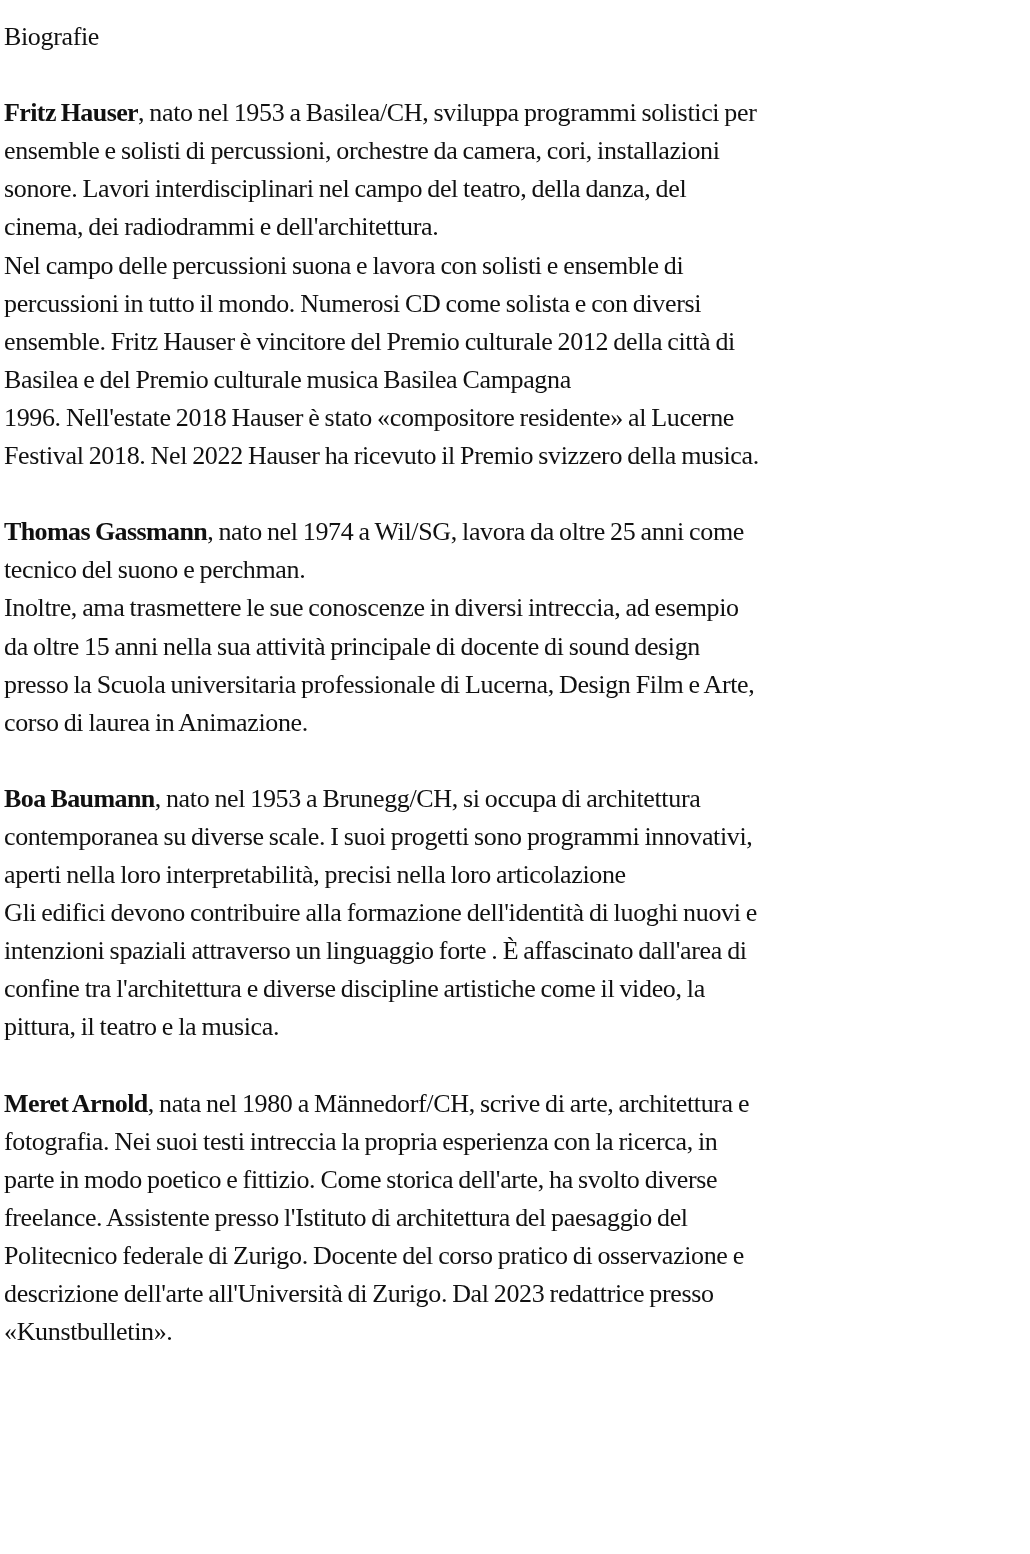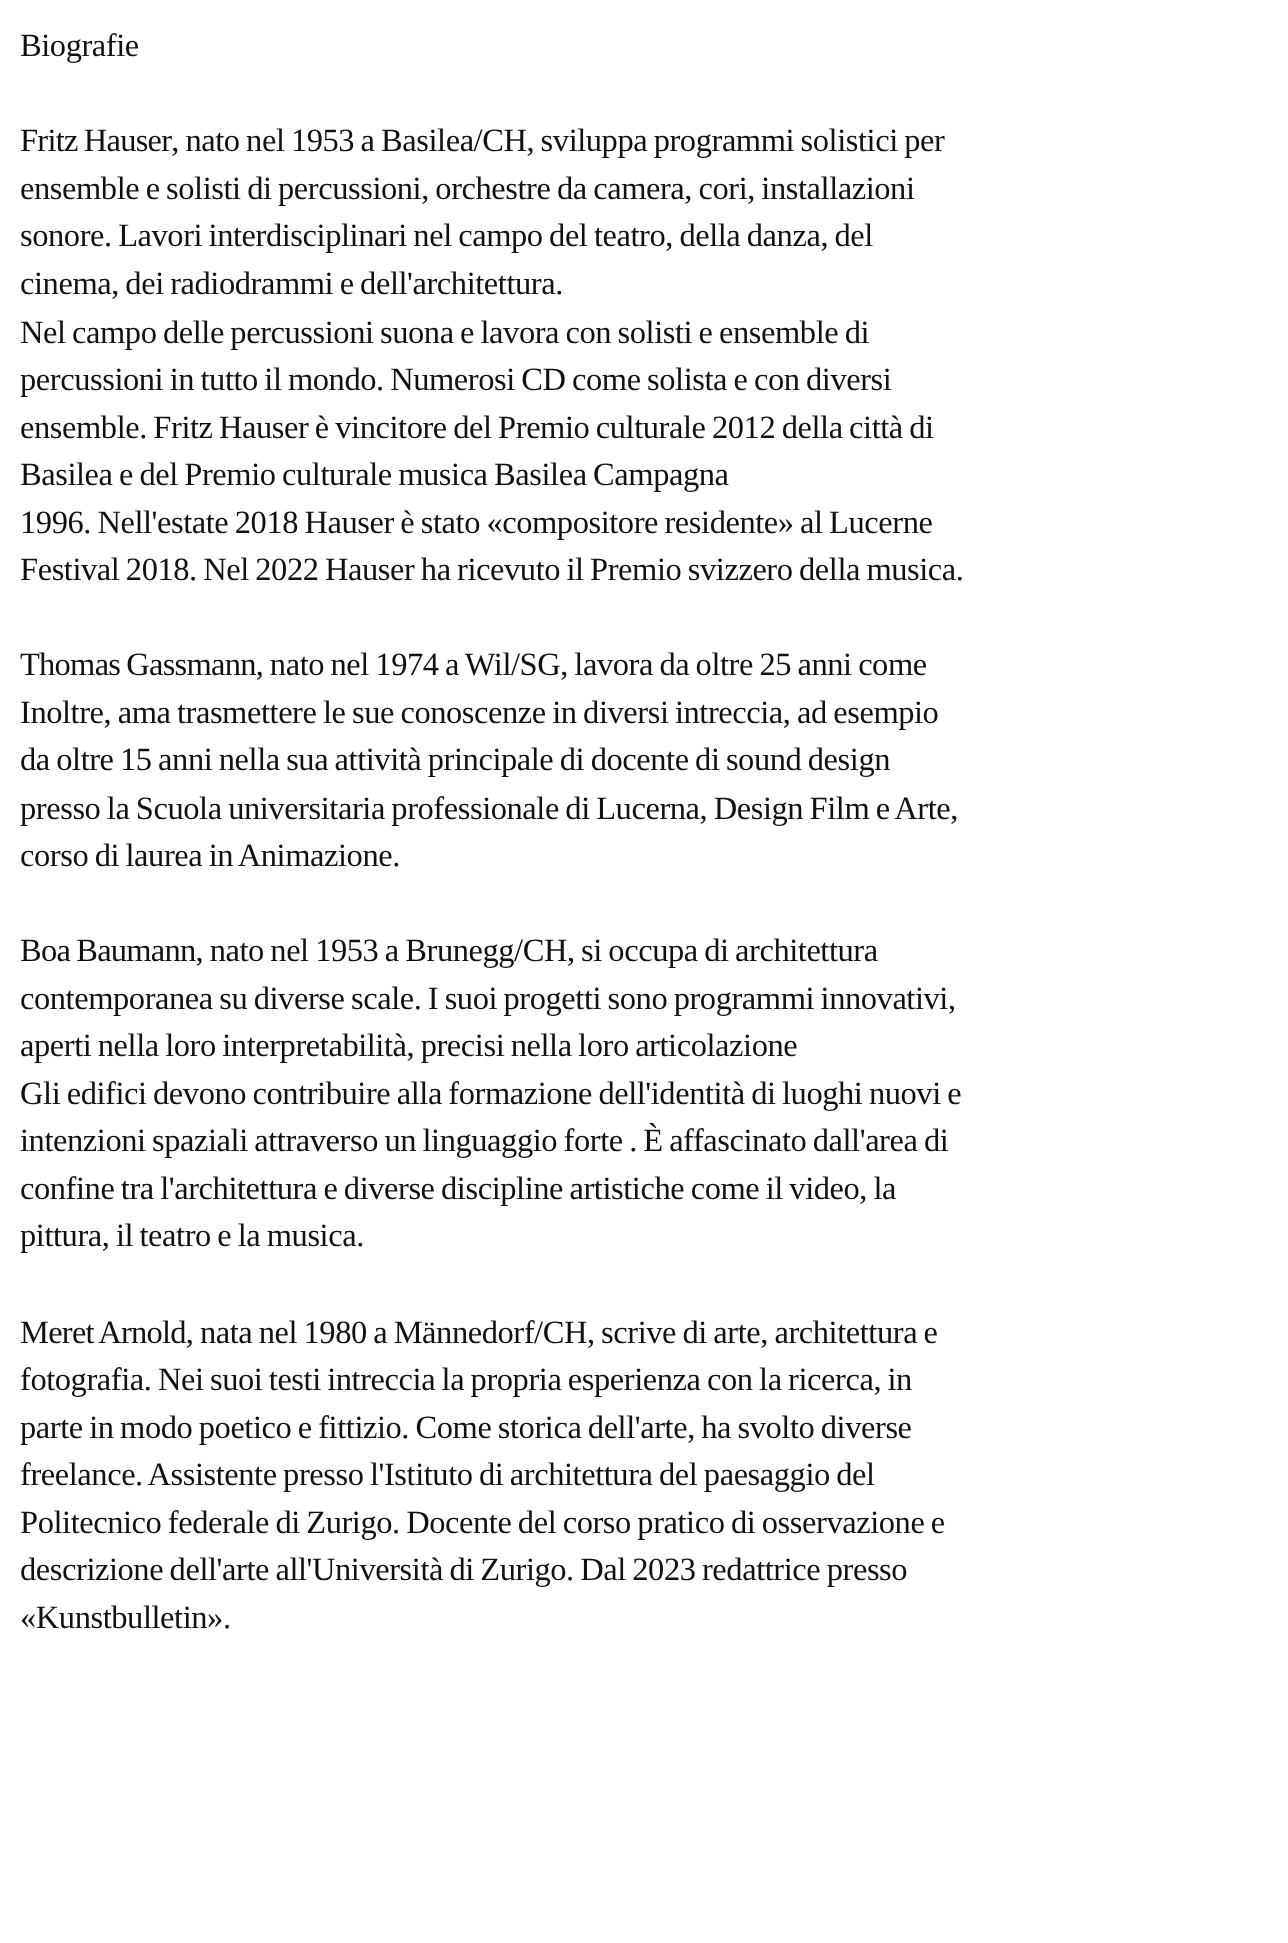"Biografie" .doc { left: 16px -> 4px }
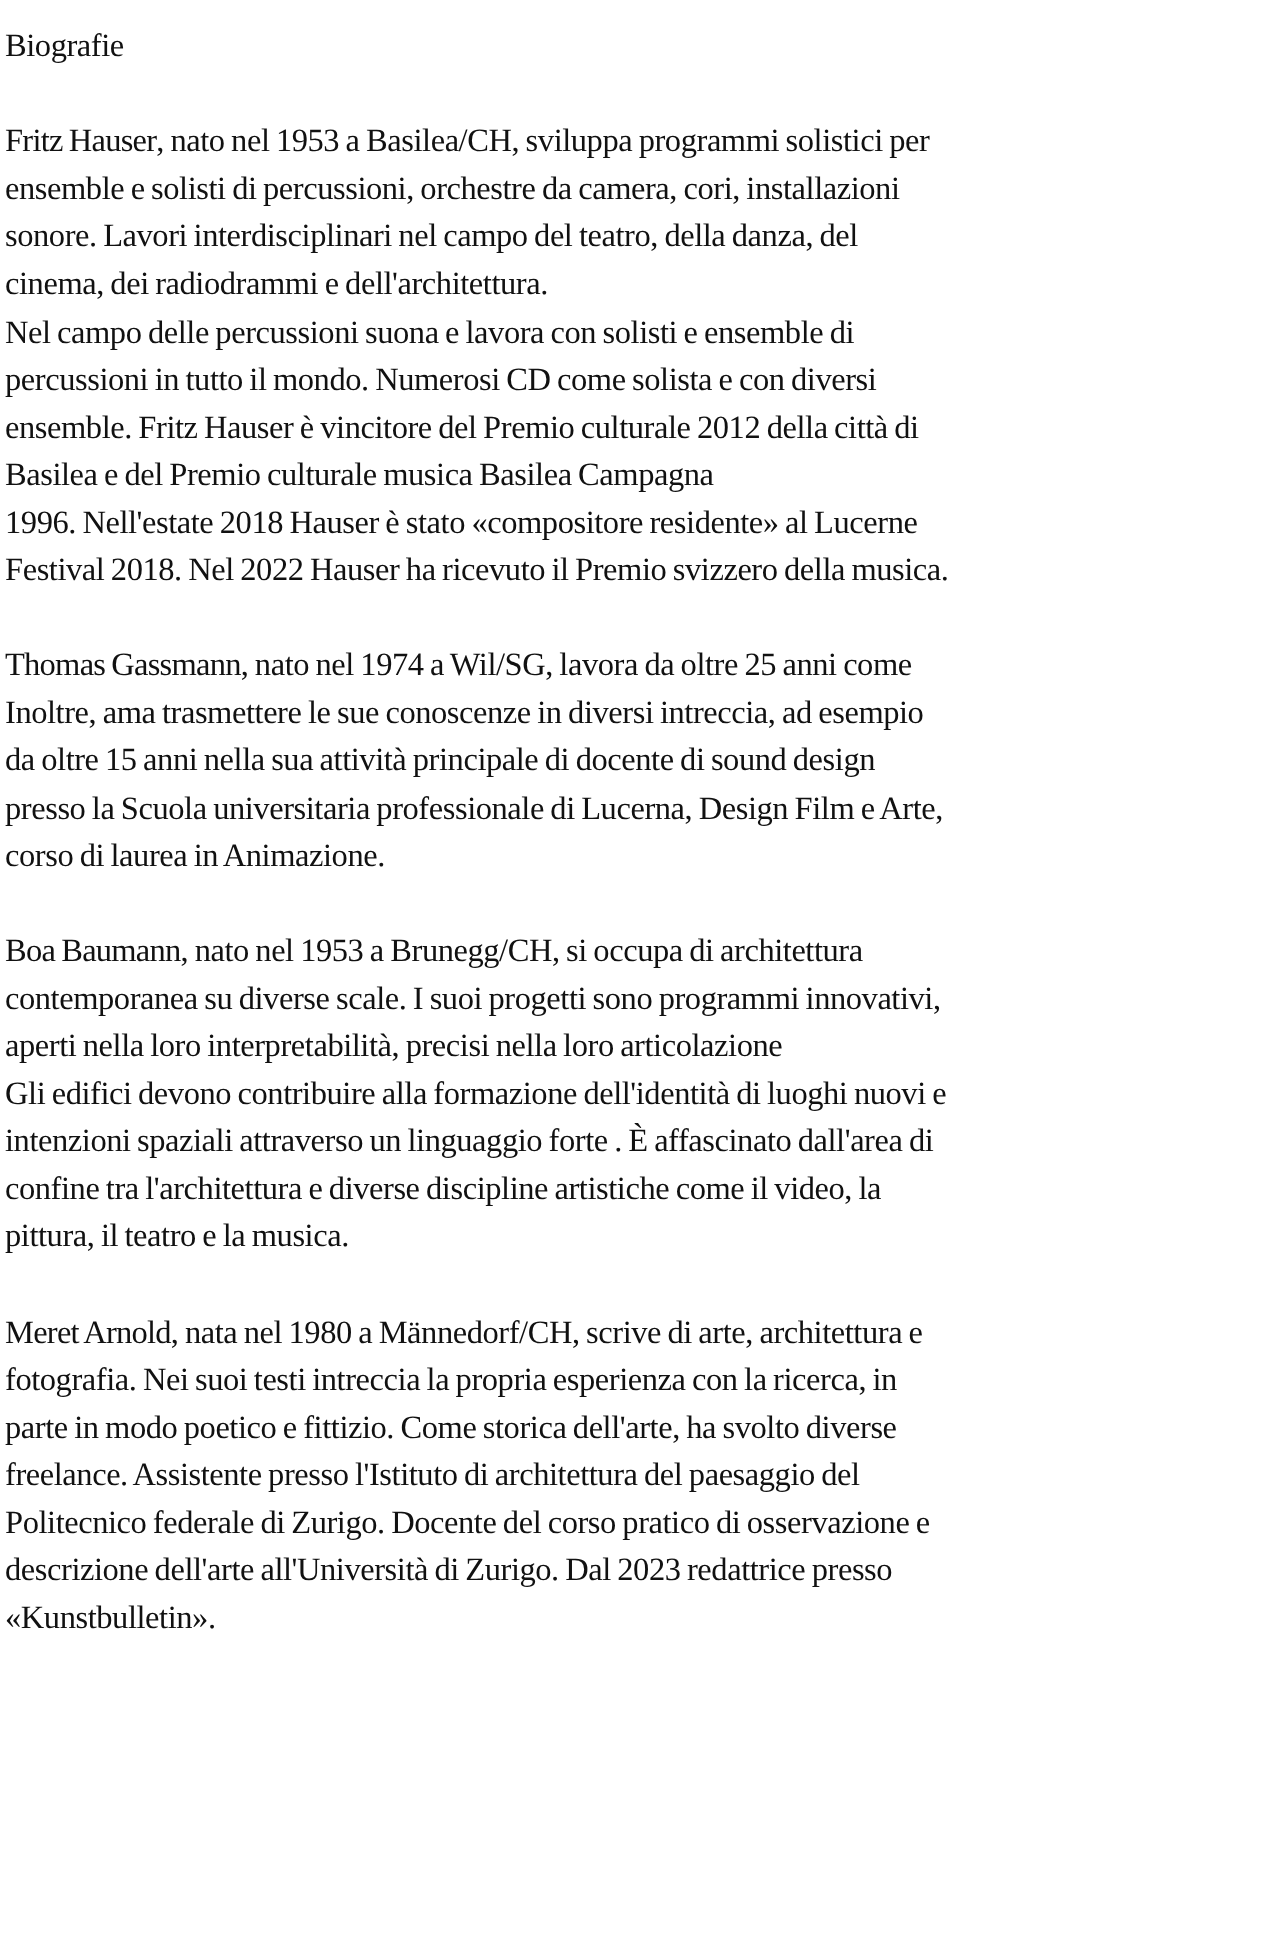"Fritz Hauser" .name { font-weight: normal -> bold }
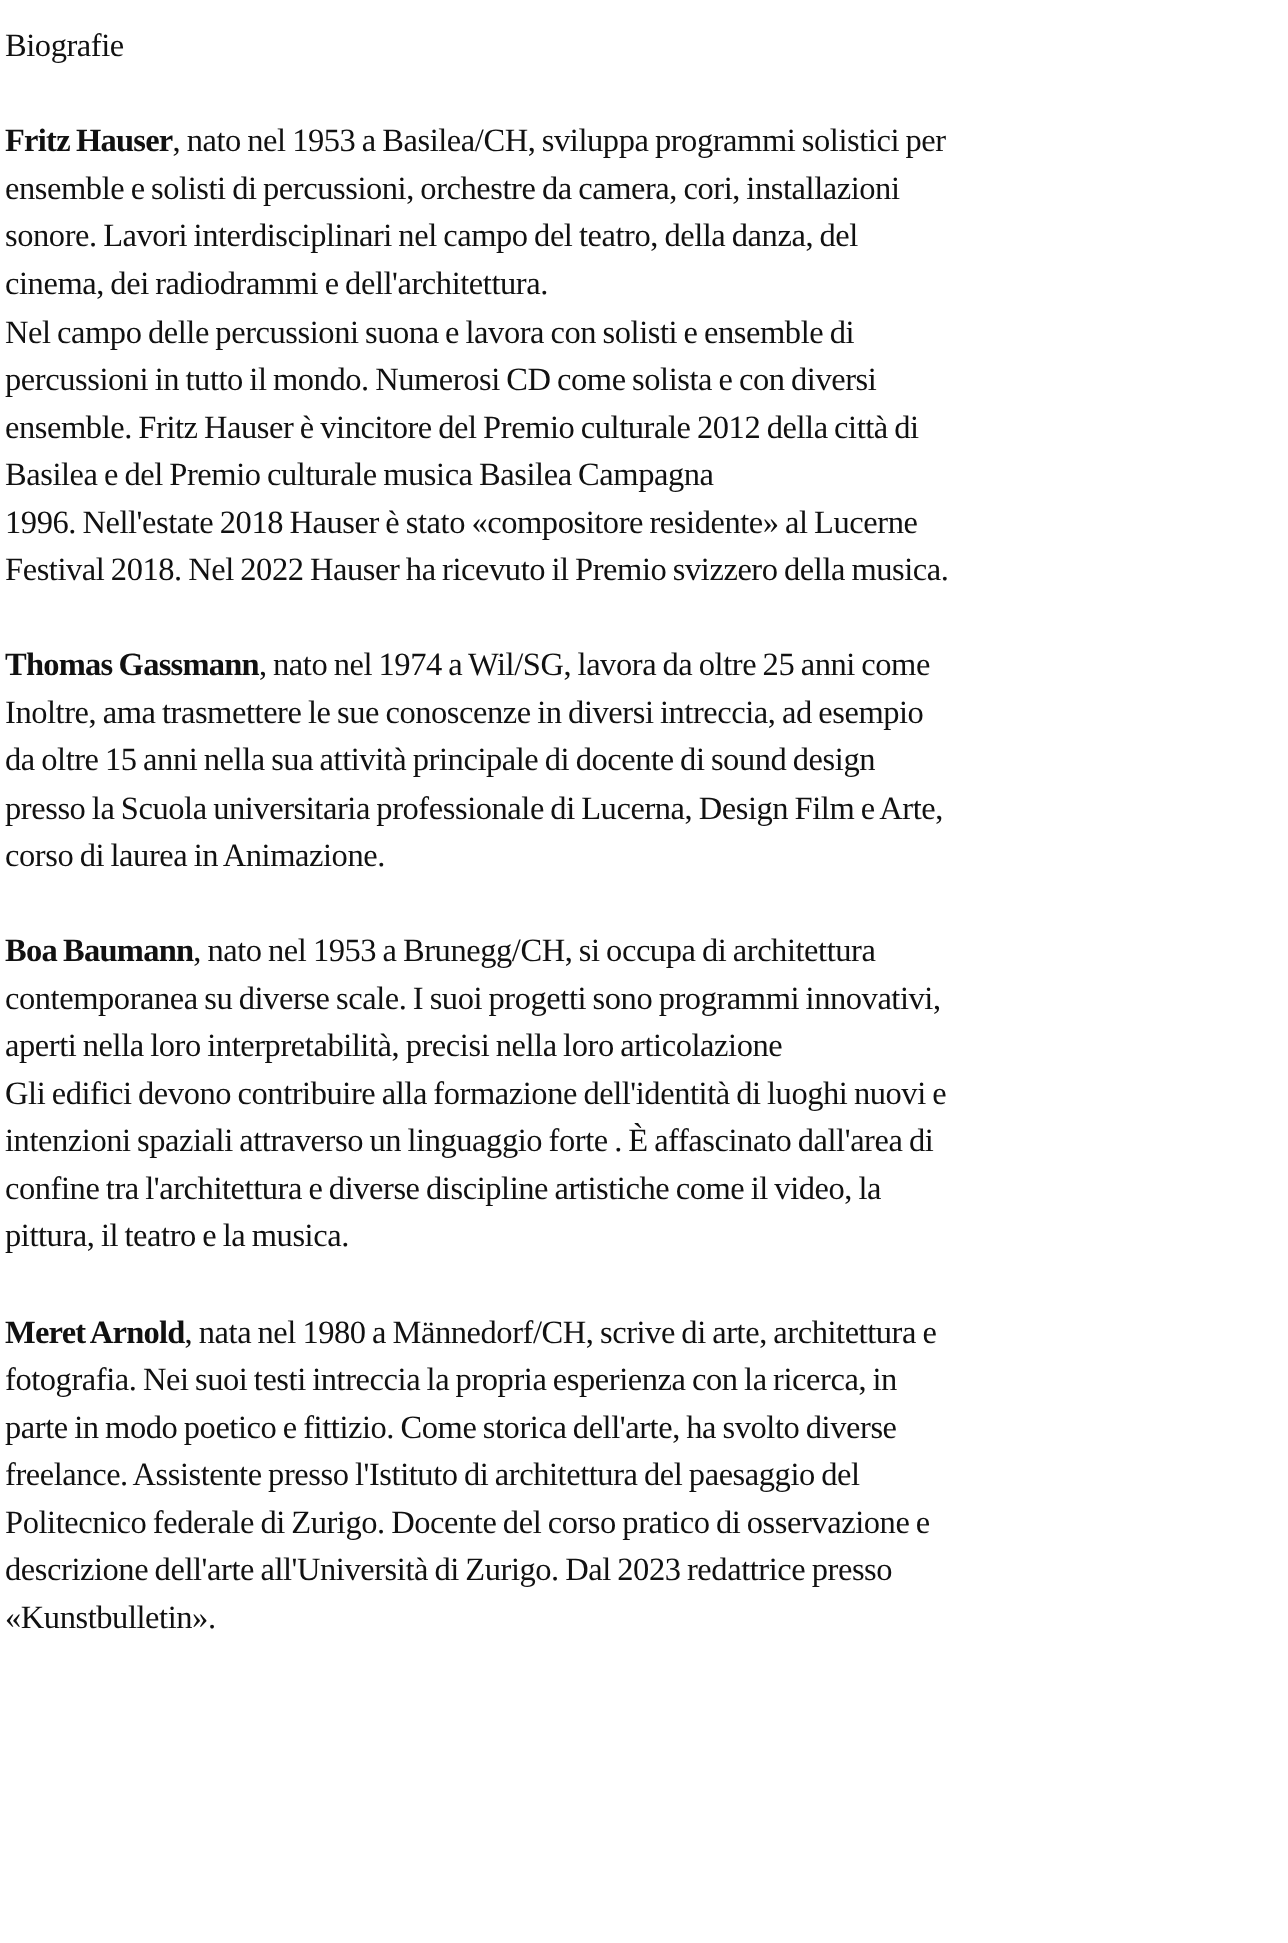"tecnico del suono e perchman." span.line { html: none -> <span>tecnico del suono e perchman.</span> }
